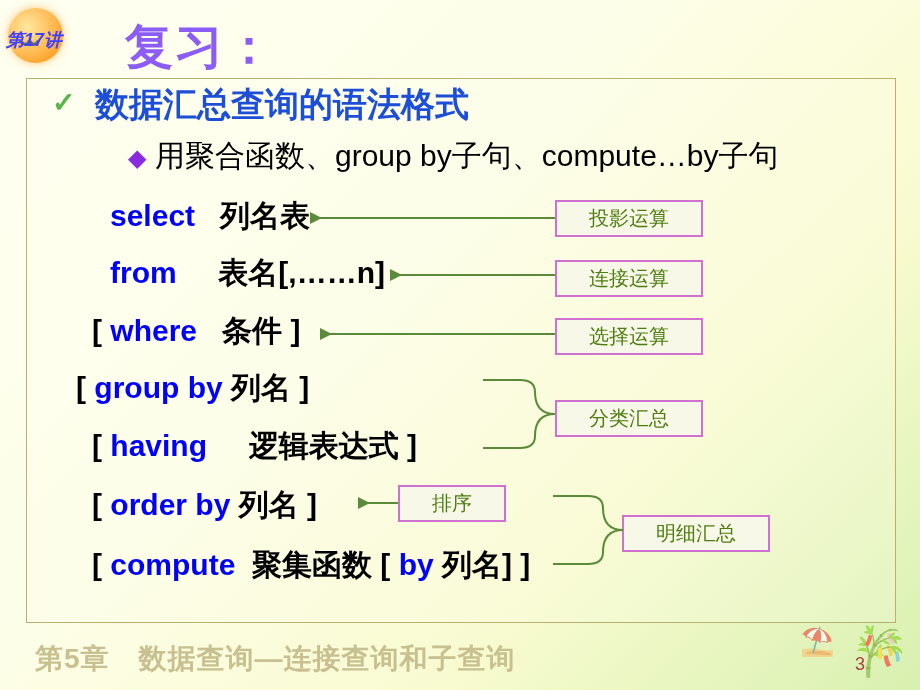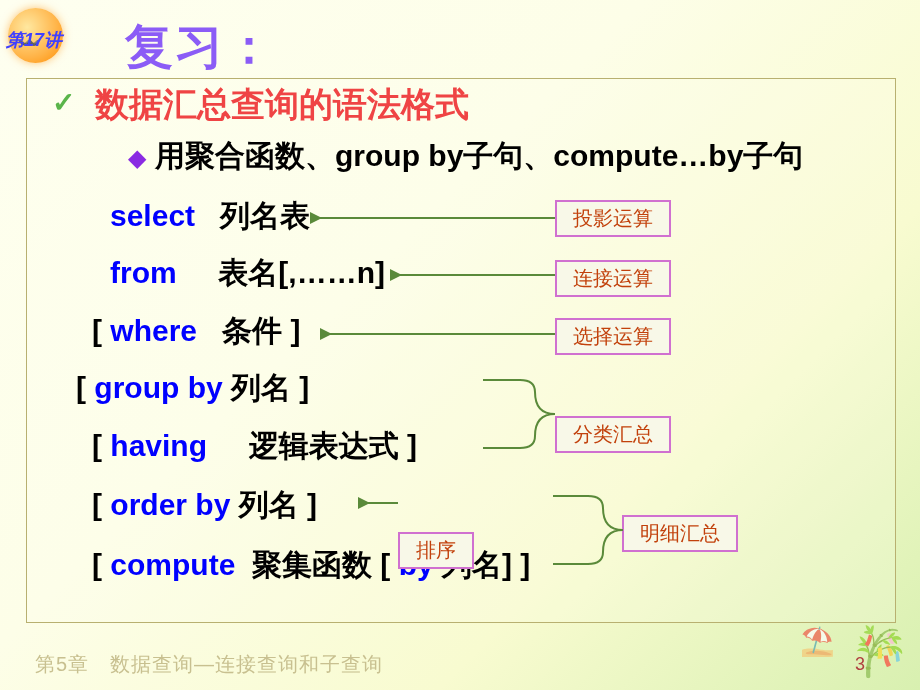"数据汇总查询的语法格式" .heading1 { color: #ef4444 -> #1d4ed8 }
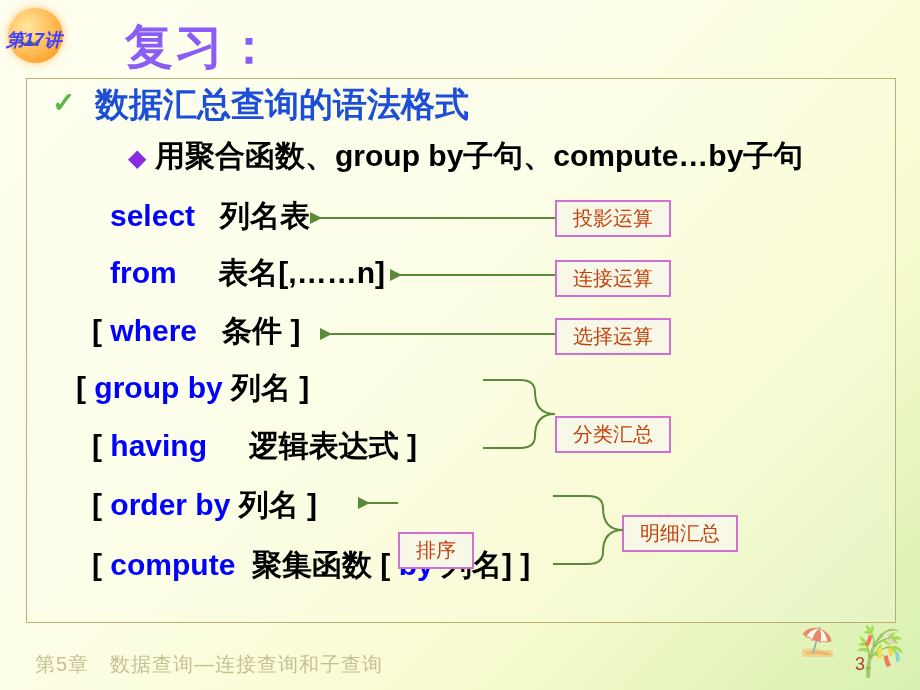"用聚合函数、group by子句、compute…by子句" .subtitle { font-weight: bold -> normal }
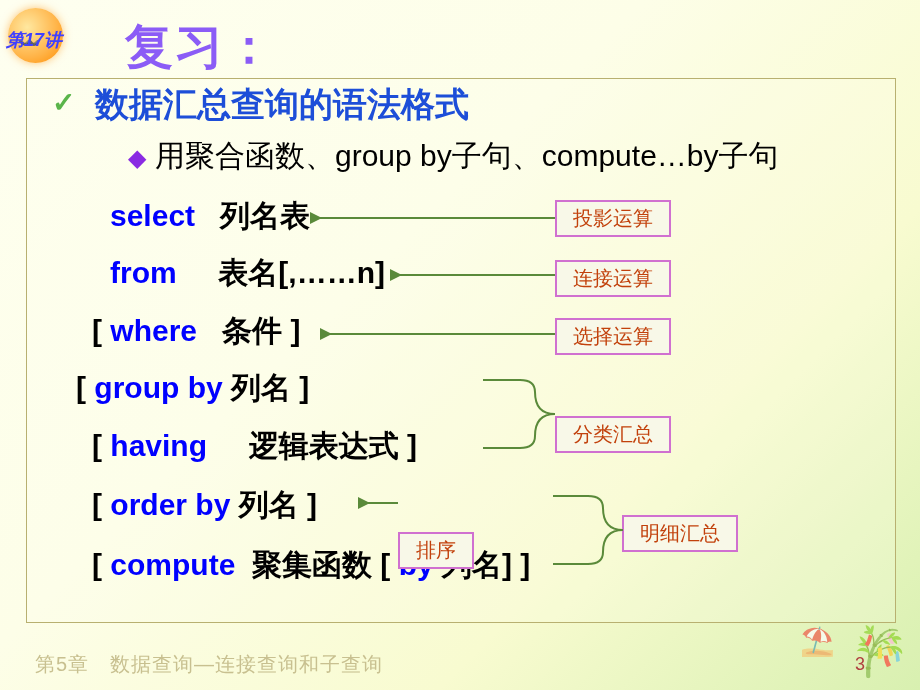"投影运算" .label-box { color: #c2410c -> #4d7c0f; padding: 3px 16px -> 3px 32px }
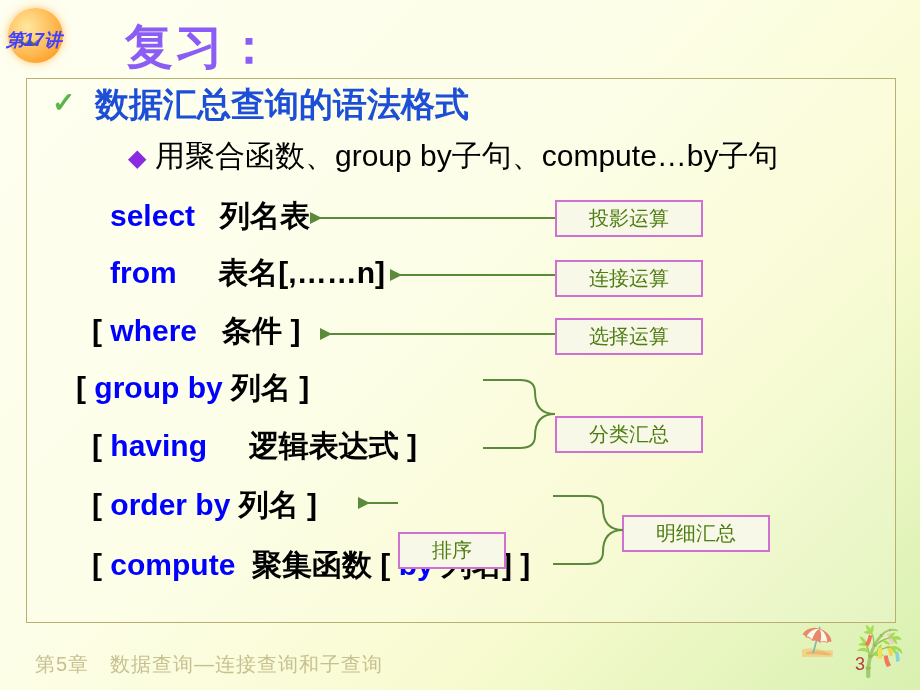"分类汇总" div.label-box { margin-top: 16px -> none }
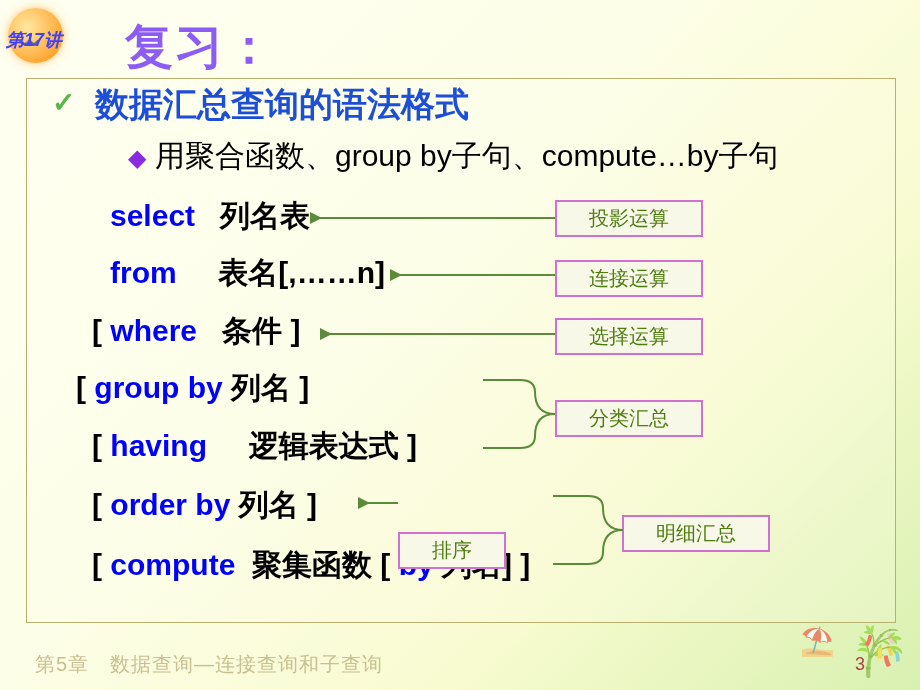"排序" div.label-box { margin-top: 47px -> none }
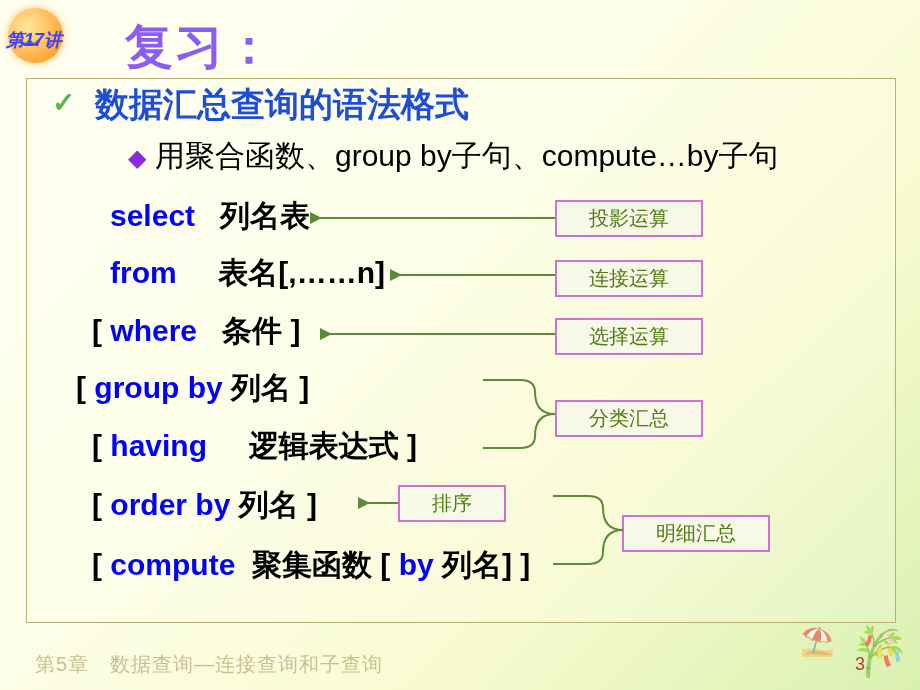"第5章 数据查询—连接查询和子查询" .footer-chapter { font-size: 20px -> 28px; font-weight: normal -> bold }
